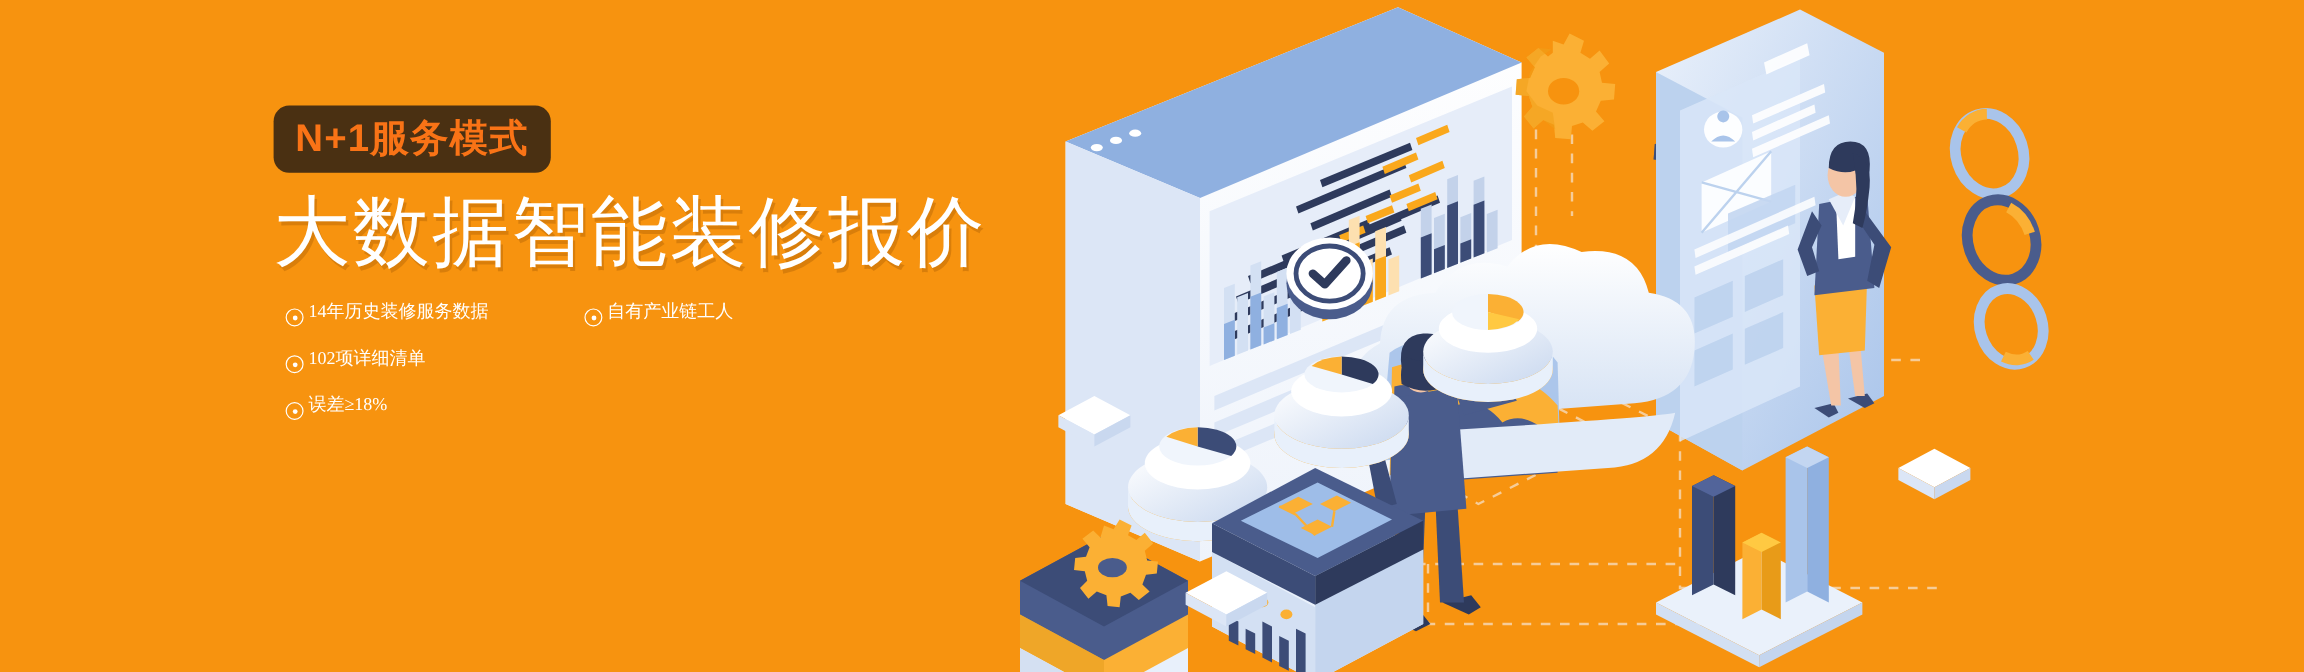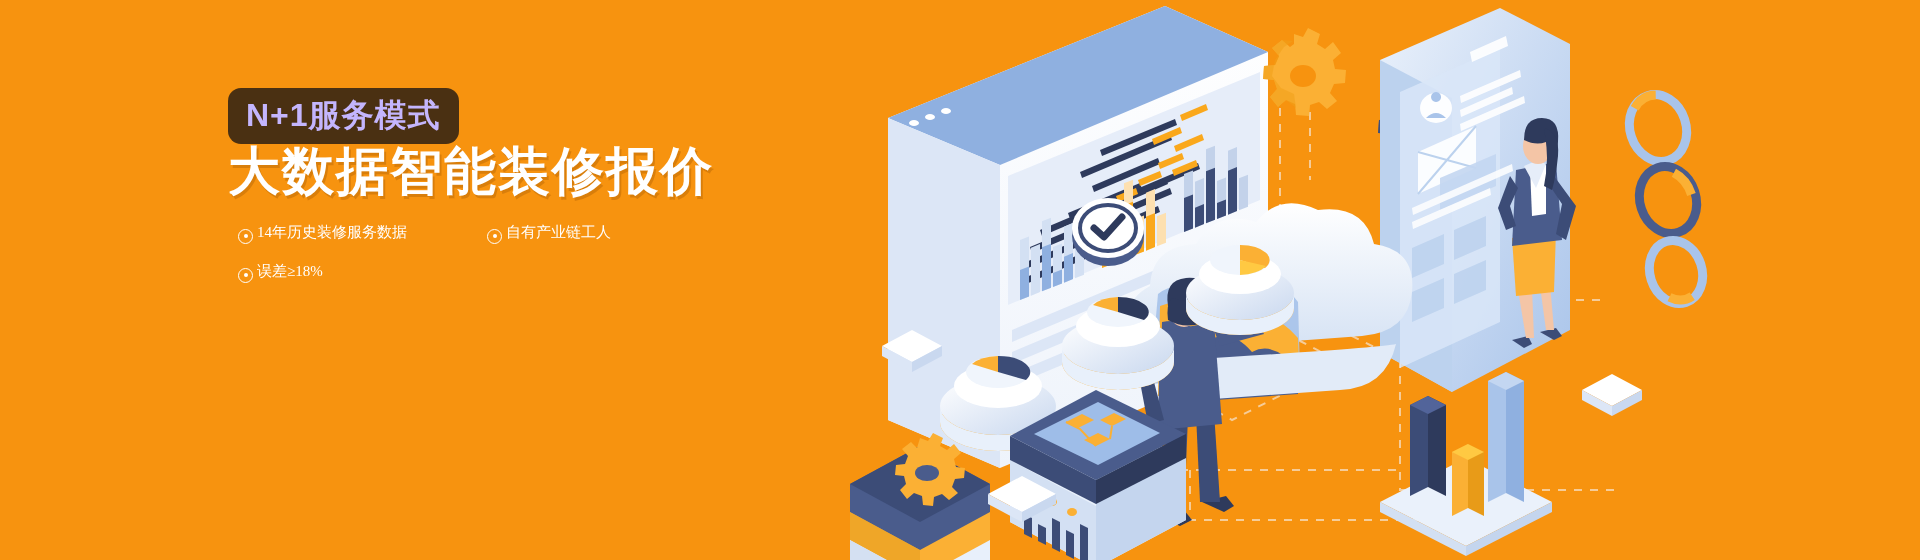"N+1服务模式" .badge { color: #c4b5fd -> #f97316 }
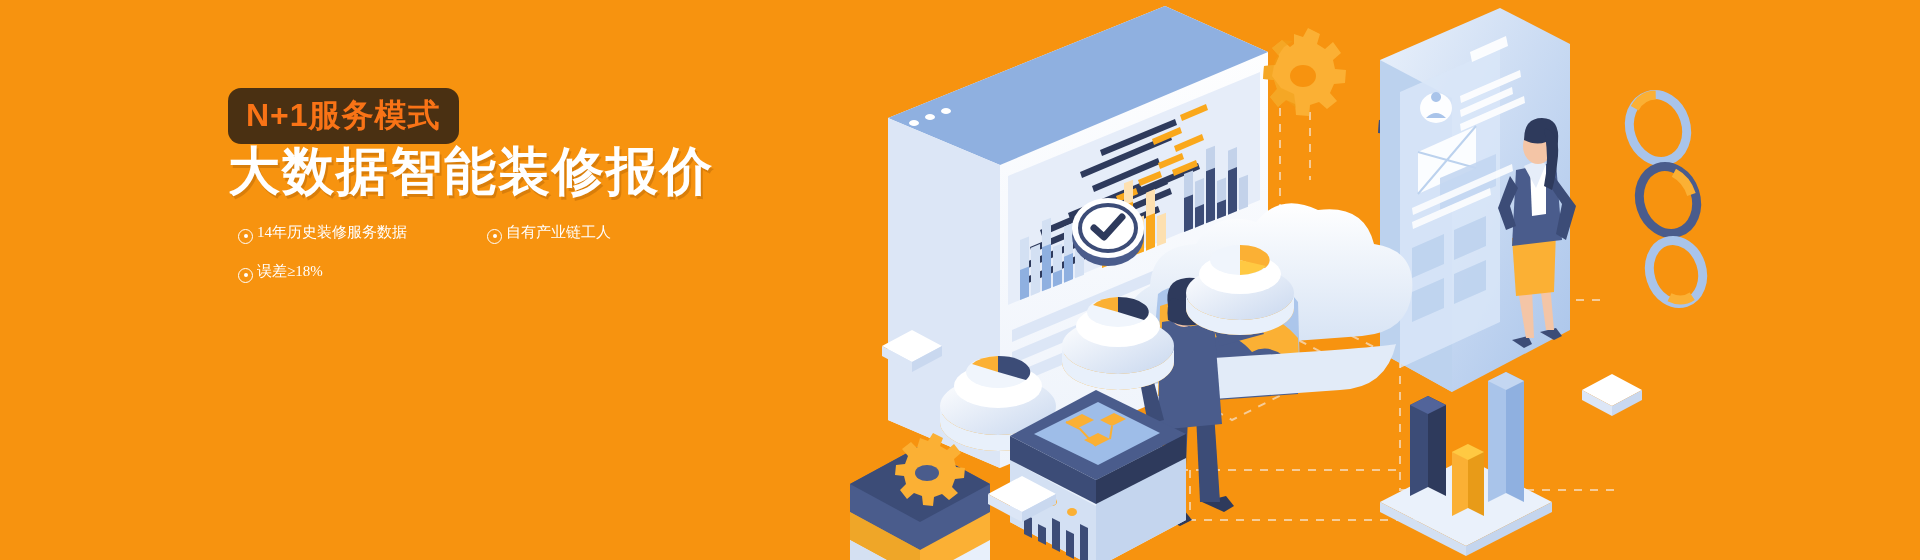"大数据智能装修报价" .headline { font-size: 52px -> 64px; font-weight: bold -> normal; margin-top: none -> 16px }
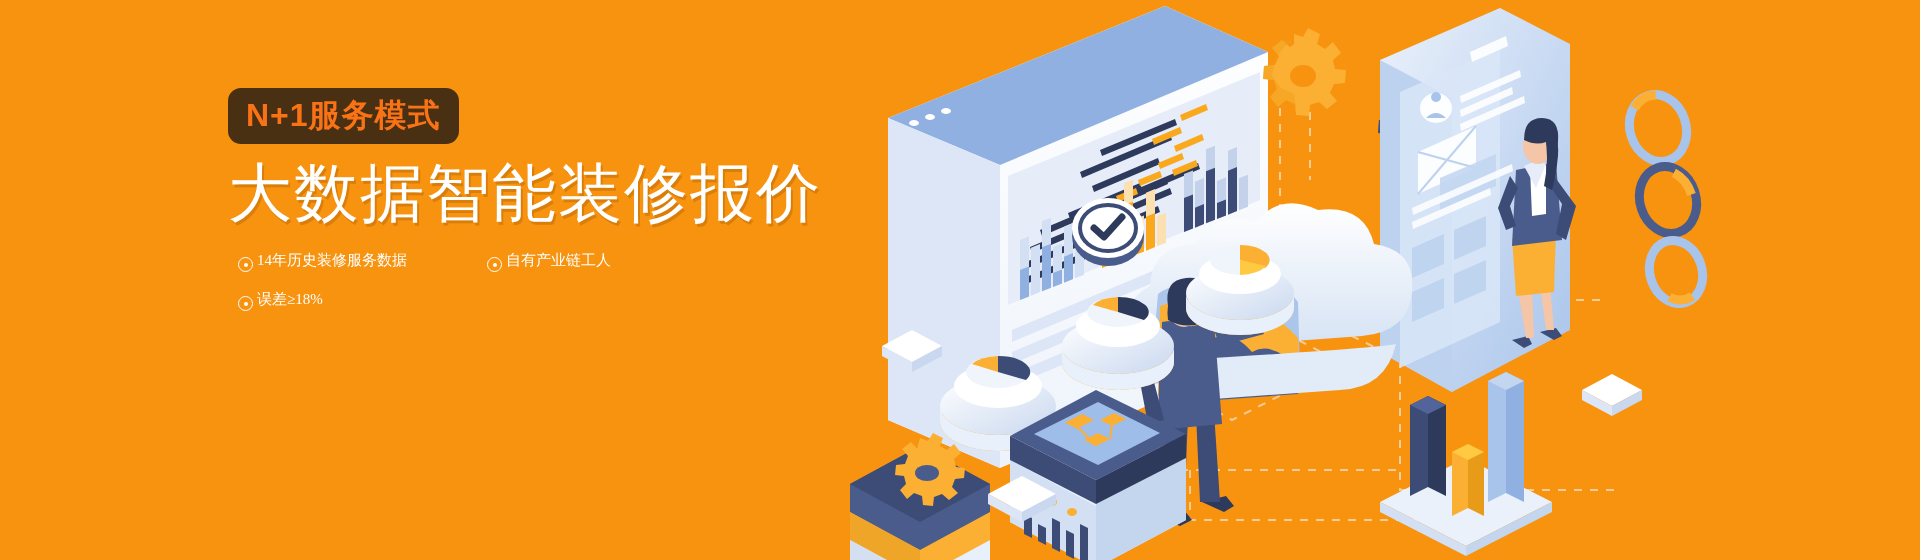"102项详细清单" div.bullet { html: none -> <div> <span></span> <span>102项详细清单</span> </div> }
